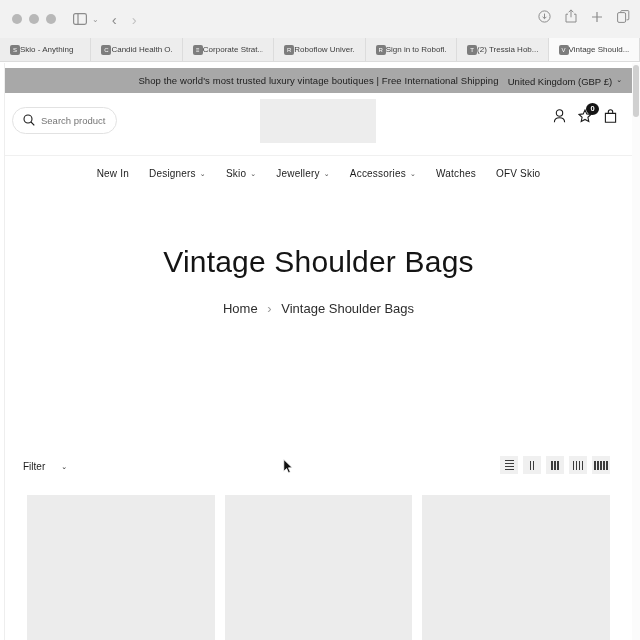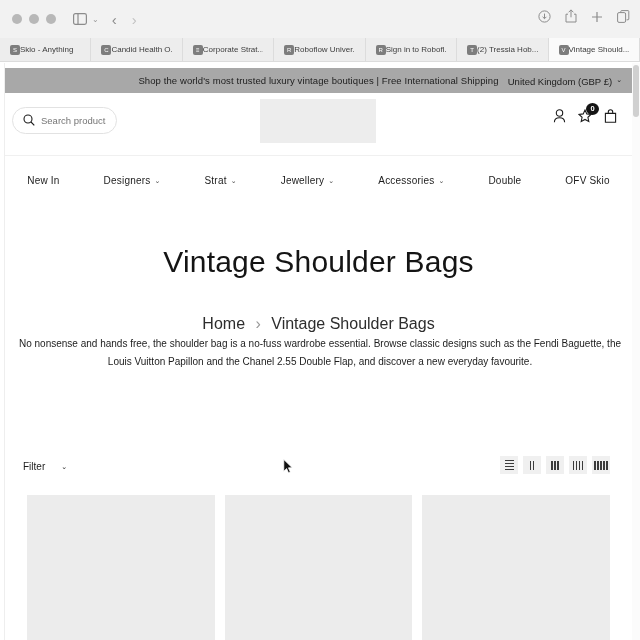"New In" #main-nav { gap: 44px -> 20px; top: 100px -> 93px }
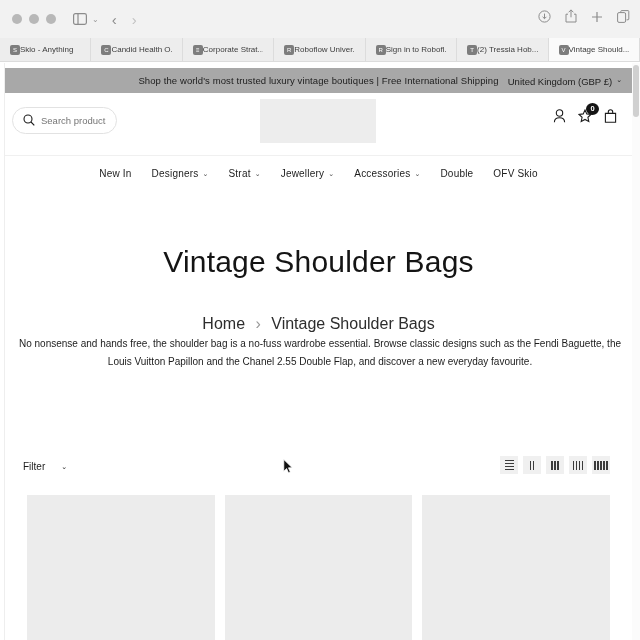"Strat" span { text: Strat -> Skio }
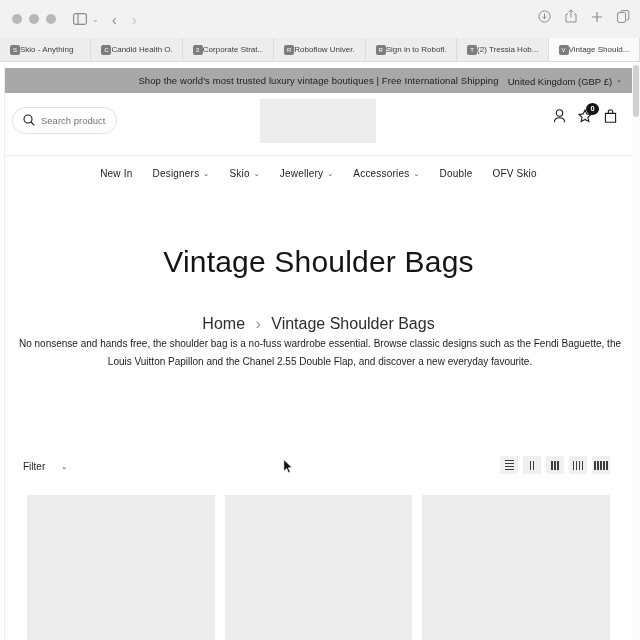"Double" span { text: Double -> Watches }
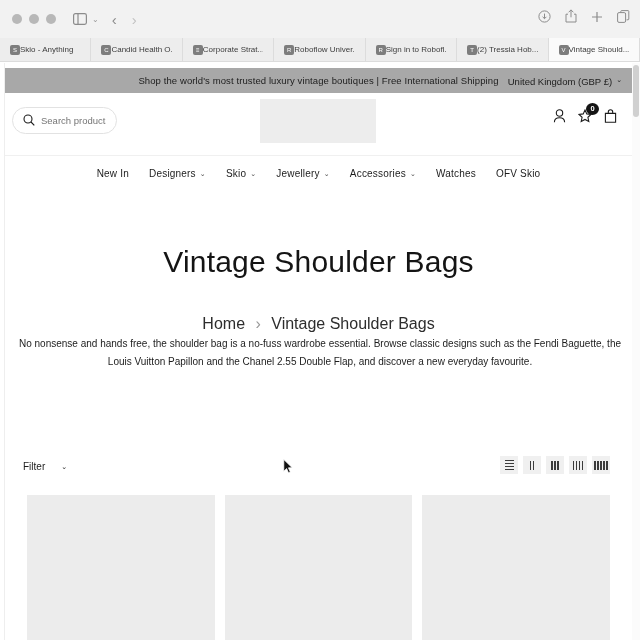"Home › Vintage Shoulder Bags" #breadcrumb { font-size: 16px -> 13px; top: 252px -> 238px }
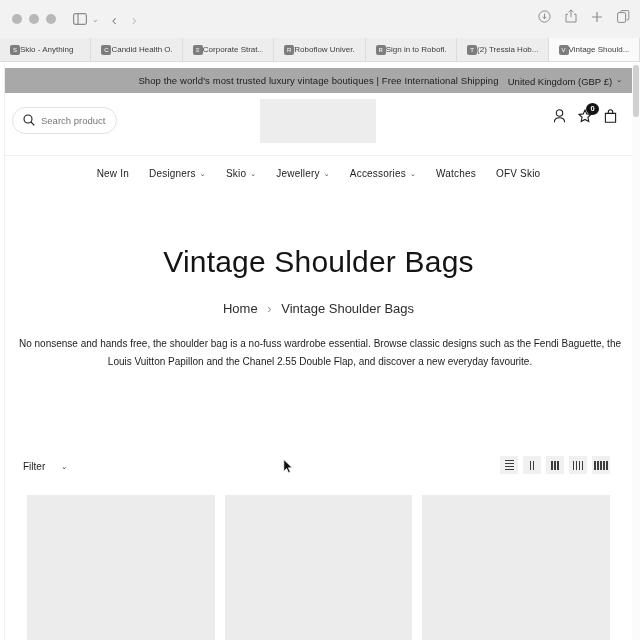"No nonsense and hands free," p { html: <p>No nonsense and hands free, the shoulder bag is a no-fuss wardrobe essential. Browse classic designs such as the Fendi Baguette, the Louis Vuitton Papillon and the Chanel 2.55 Double Flap, and discover a new everyday favourite.</p> -> none }
